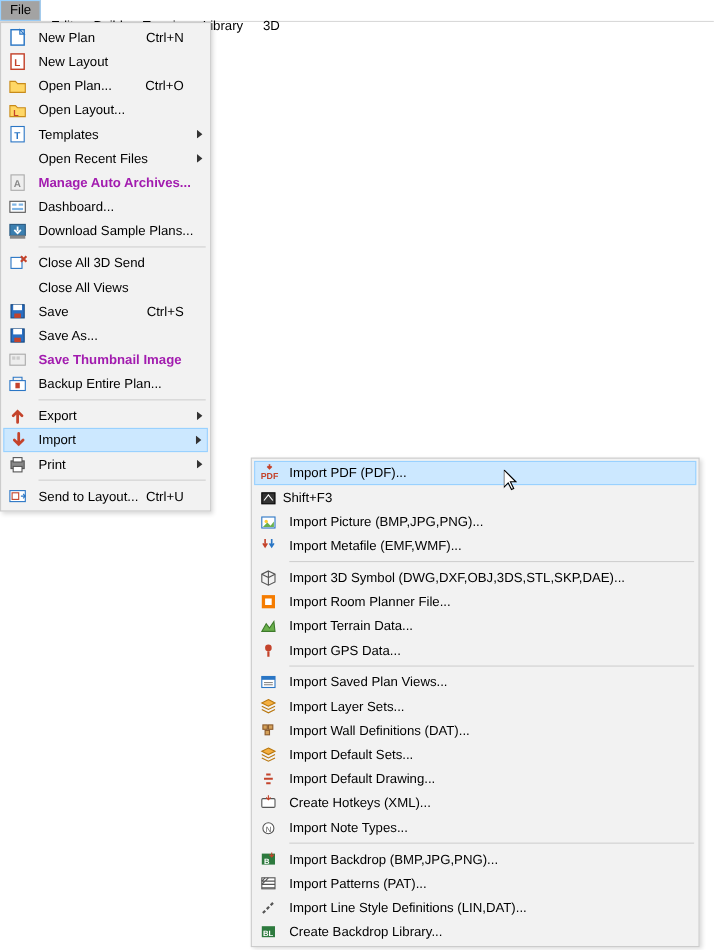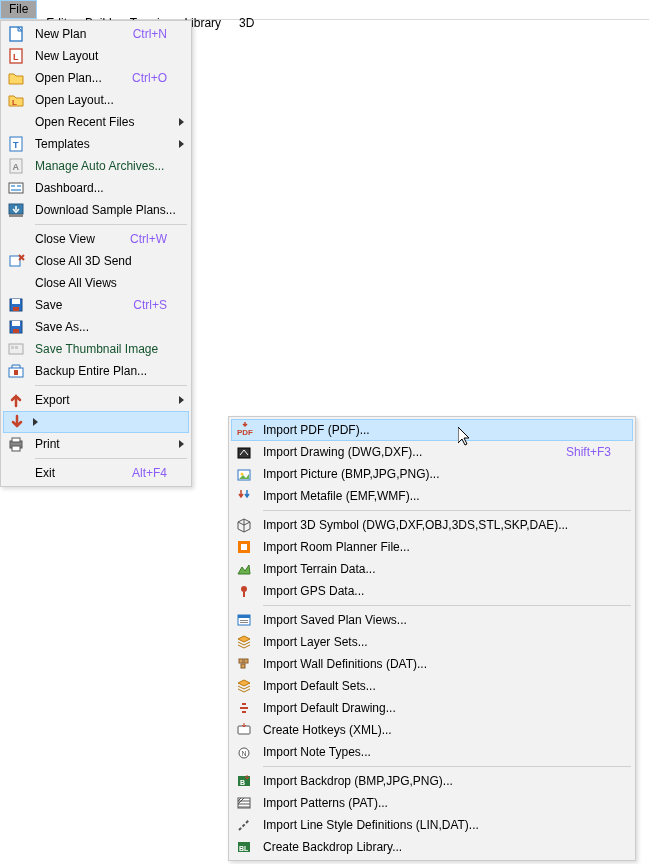"Ctrl+N" .shortcut-cell { color: #8b5cf6 -> #000000 }
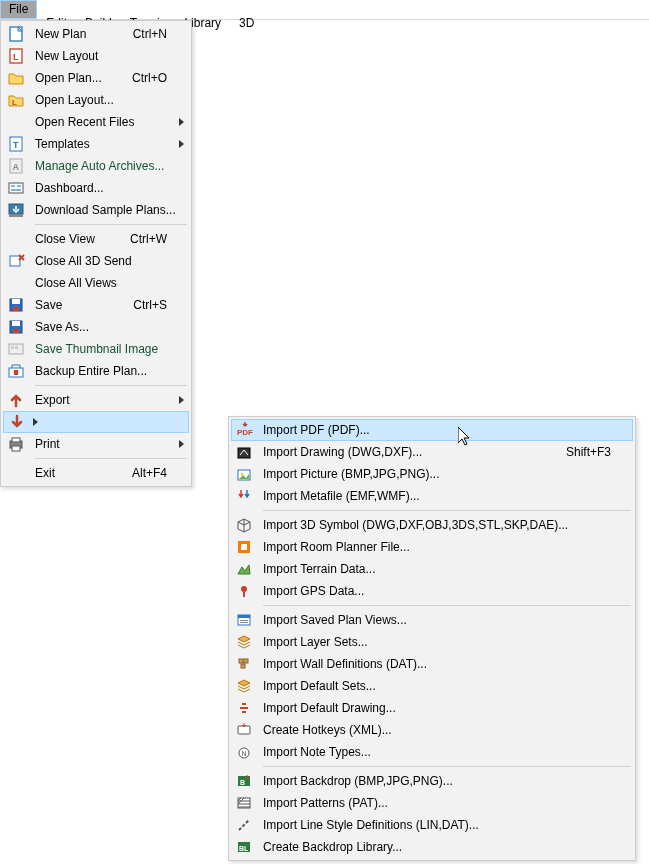"Open Recent Files" div.menu-row { order: before "Templates" -> after "Templates" }
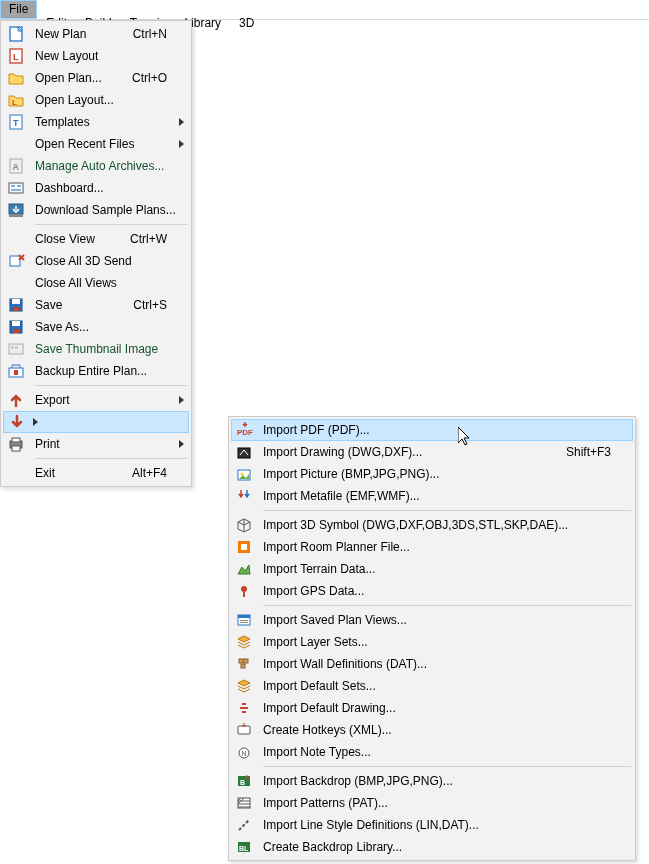"Manage Auto Archives..." .menu-row.disabled { color: #14532d -> #a21caf; font-weight: none -> bold }
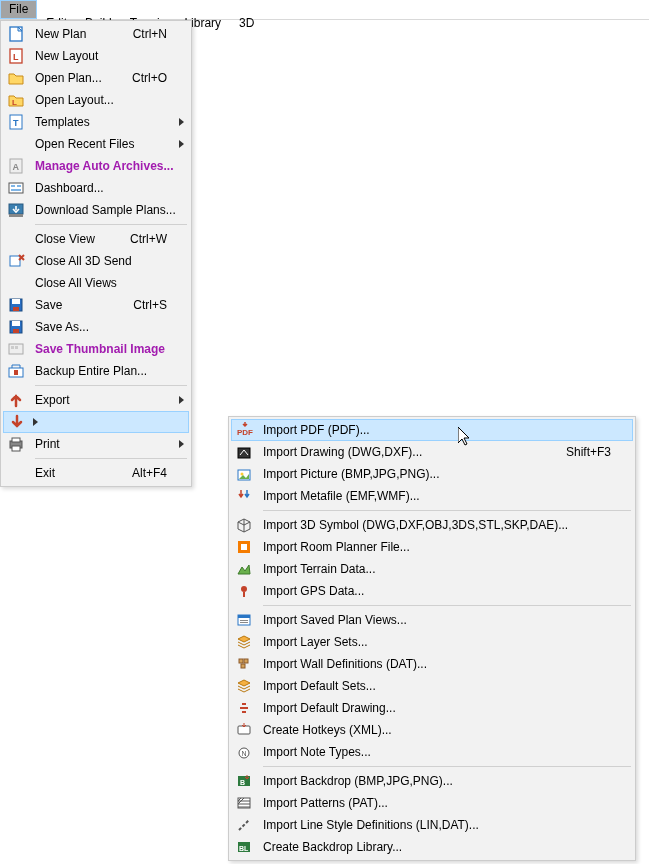"Close View" div.menu-row { html: <div> <span></span> <span>Close View</span> <span>Ctrl+W</span> <span></span> </div> -> none }
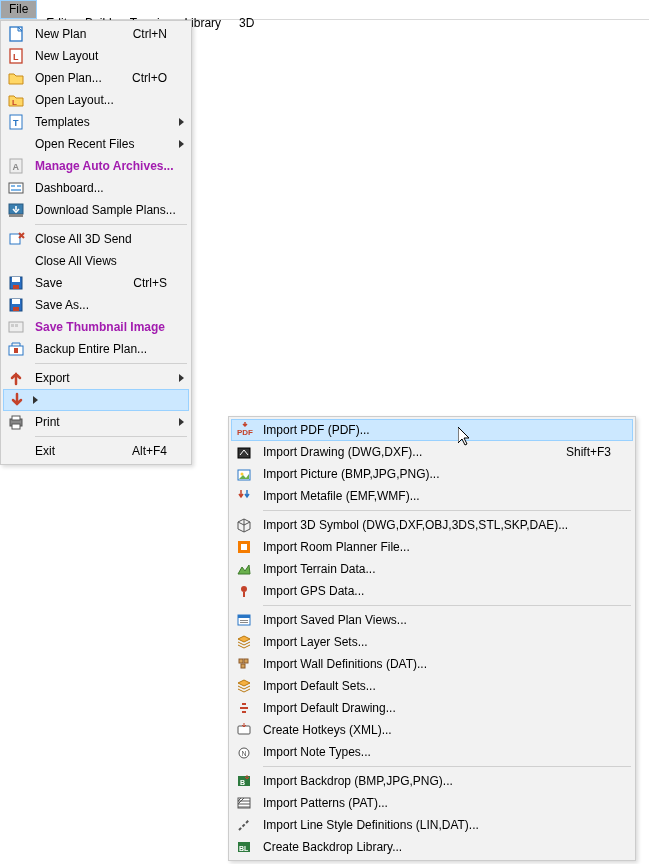"Import" span.label-cell { html: none -> <span>Import</span> }
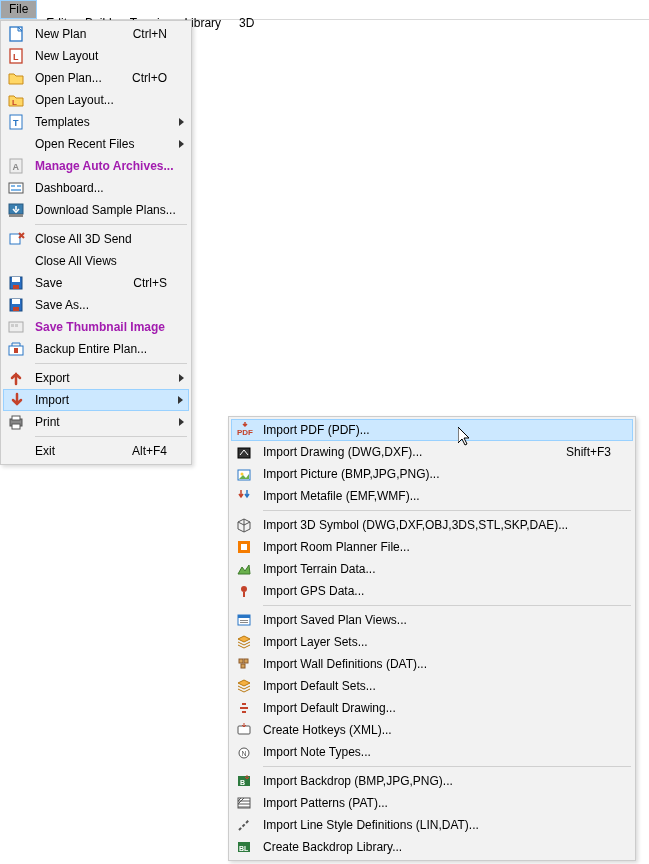"Send to Layout..." div.menu-row { html: none -> <div> <span> <svg> <use></use> </svg> </span> <span>Send to Layout...</span> <span>Ctrl+U</span> <span></span> </div> }
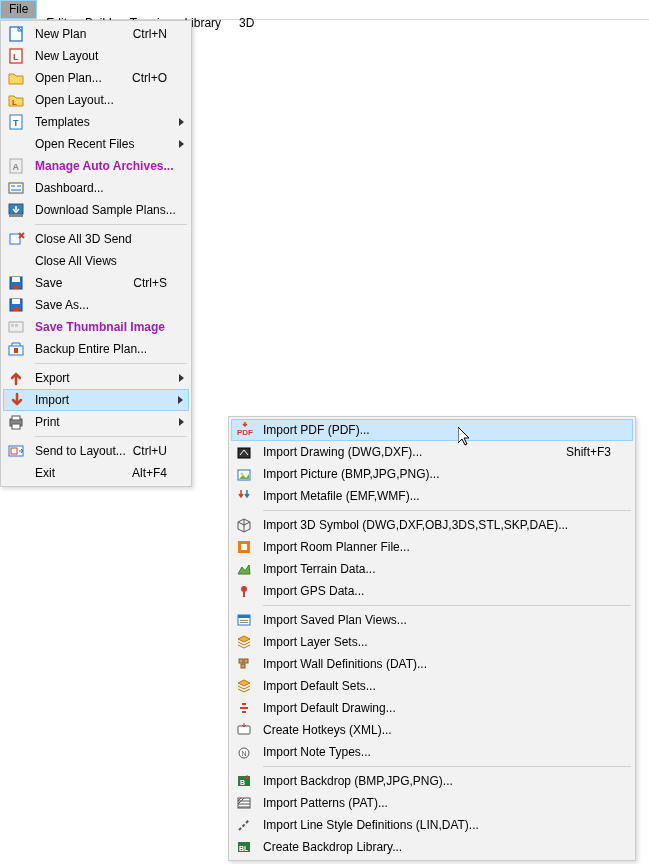"Import Drawing (DWG,DXF)..." span.label-cell { html: <span>Import Drawing (DWG,DXF)...</span> -> none }
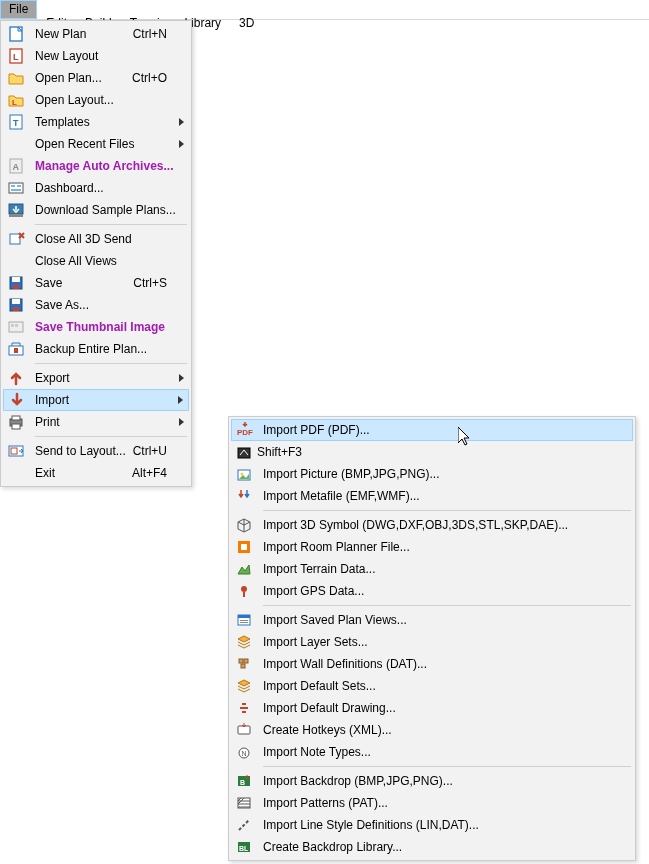"Exit" div.menu-row { html: <div> <span></span> <span>Exit</span> <span>Alt+F4</span> <span></span> </div> -> none }
